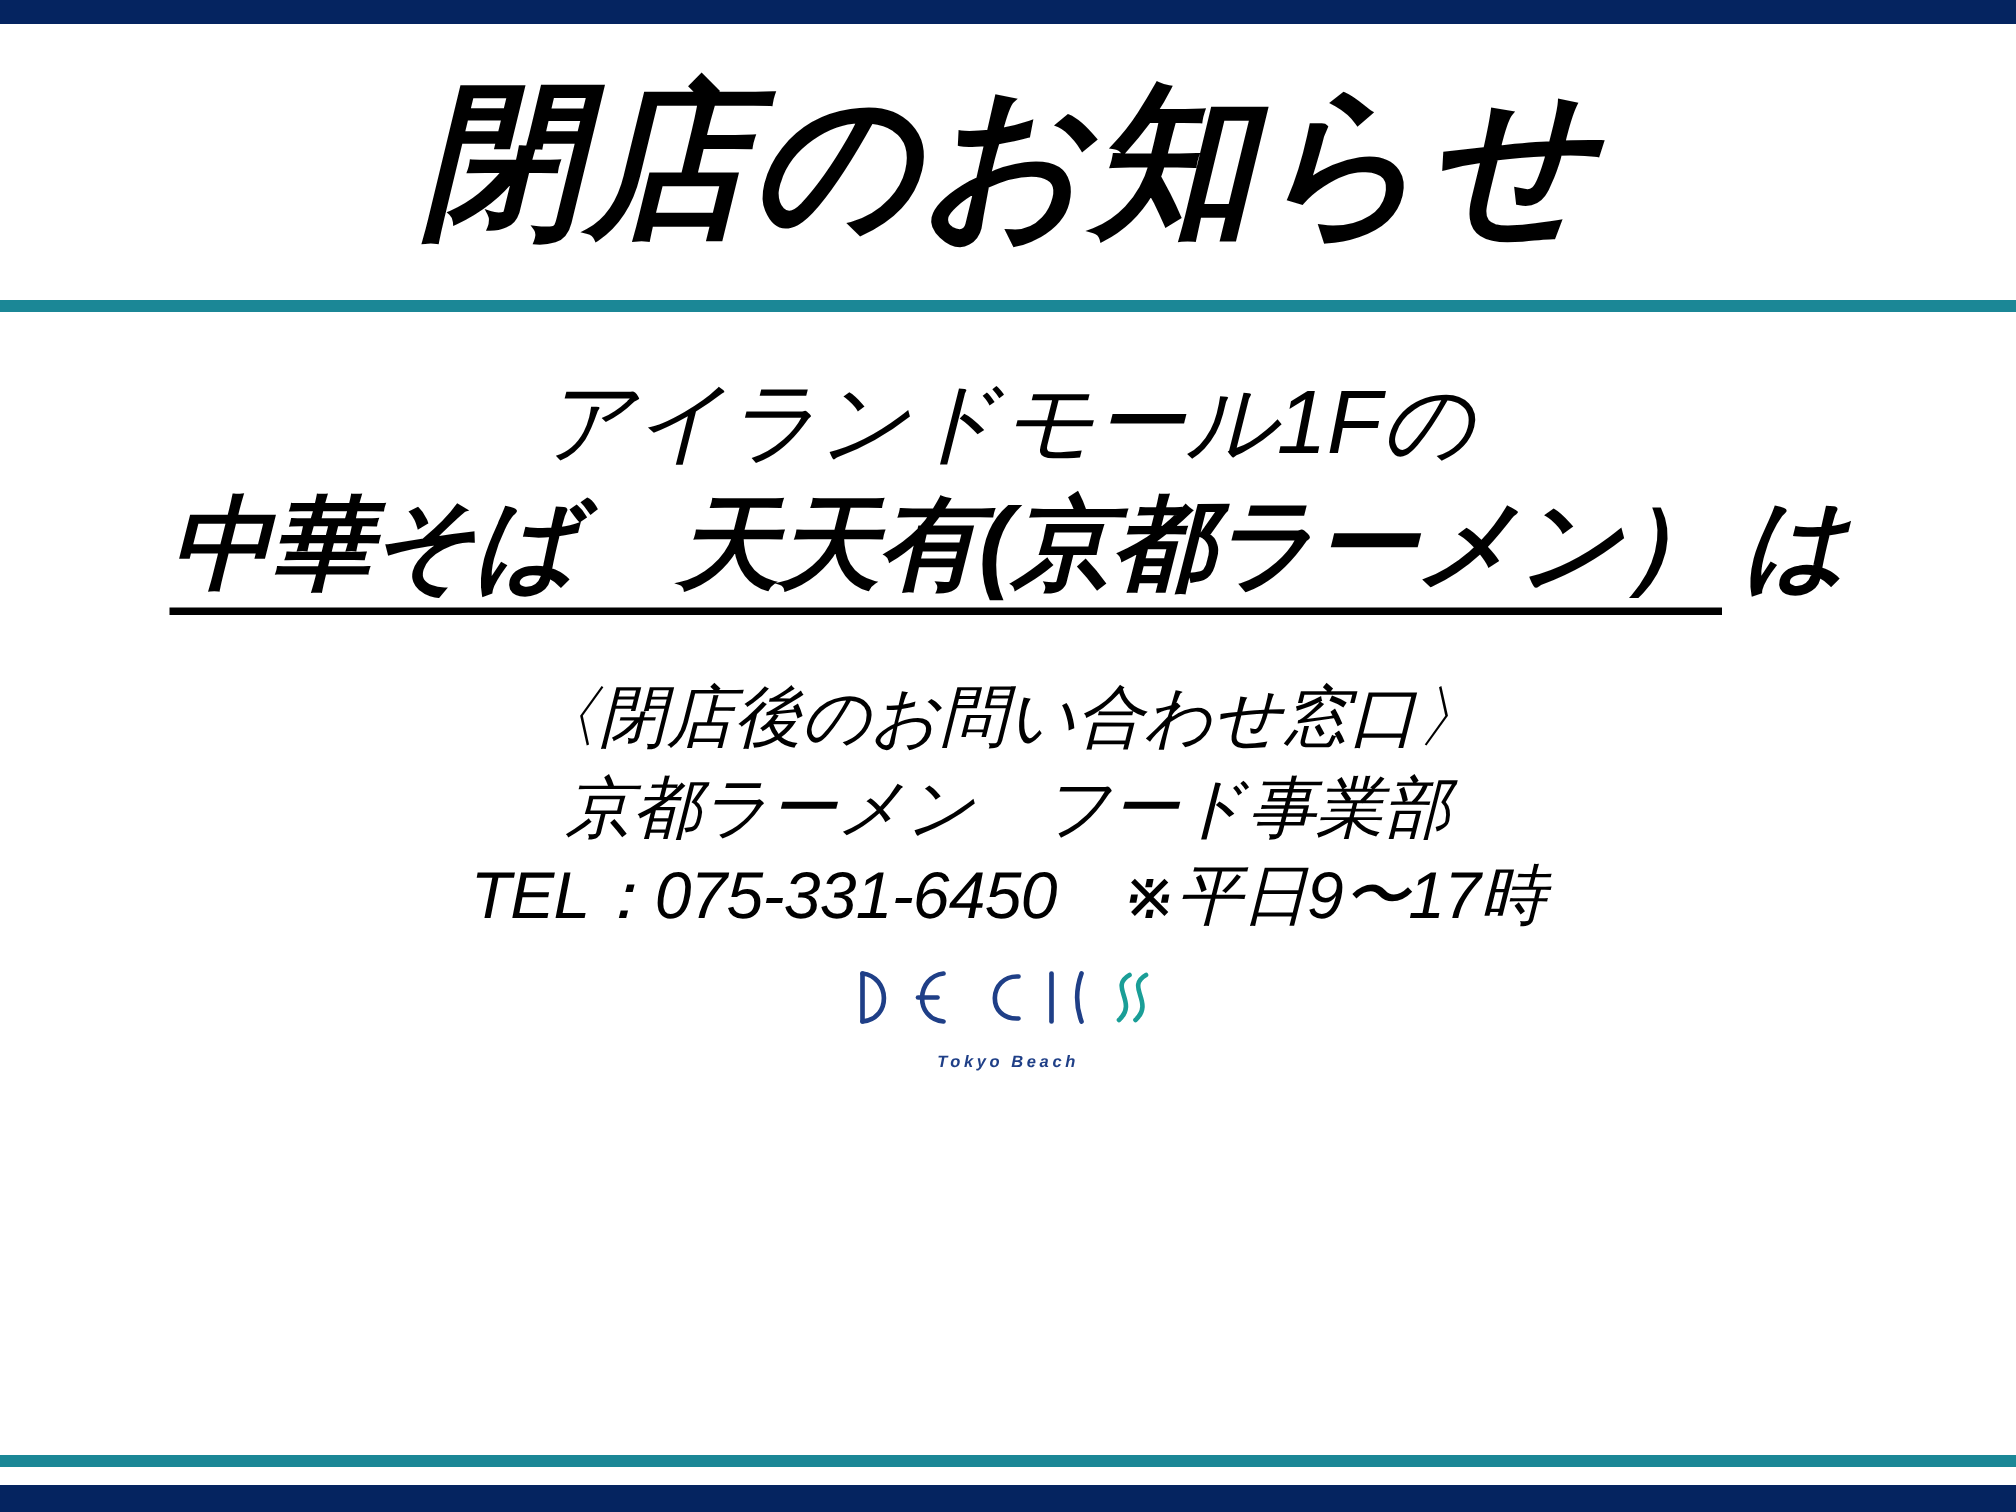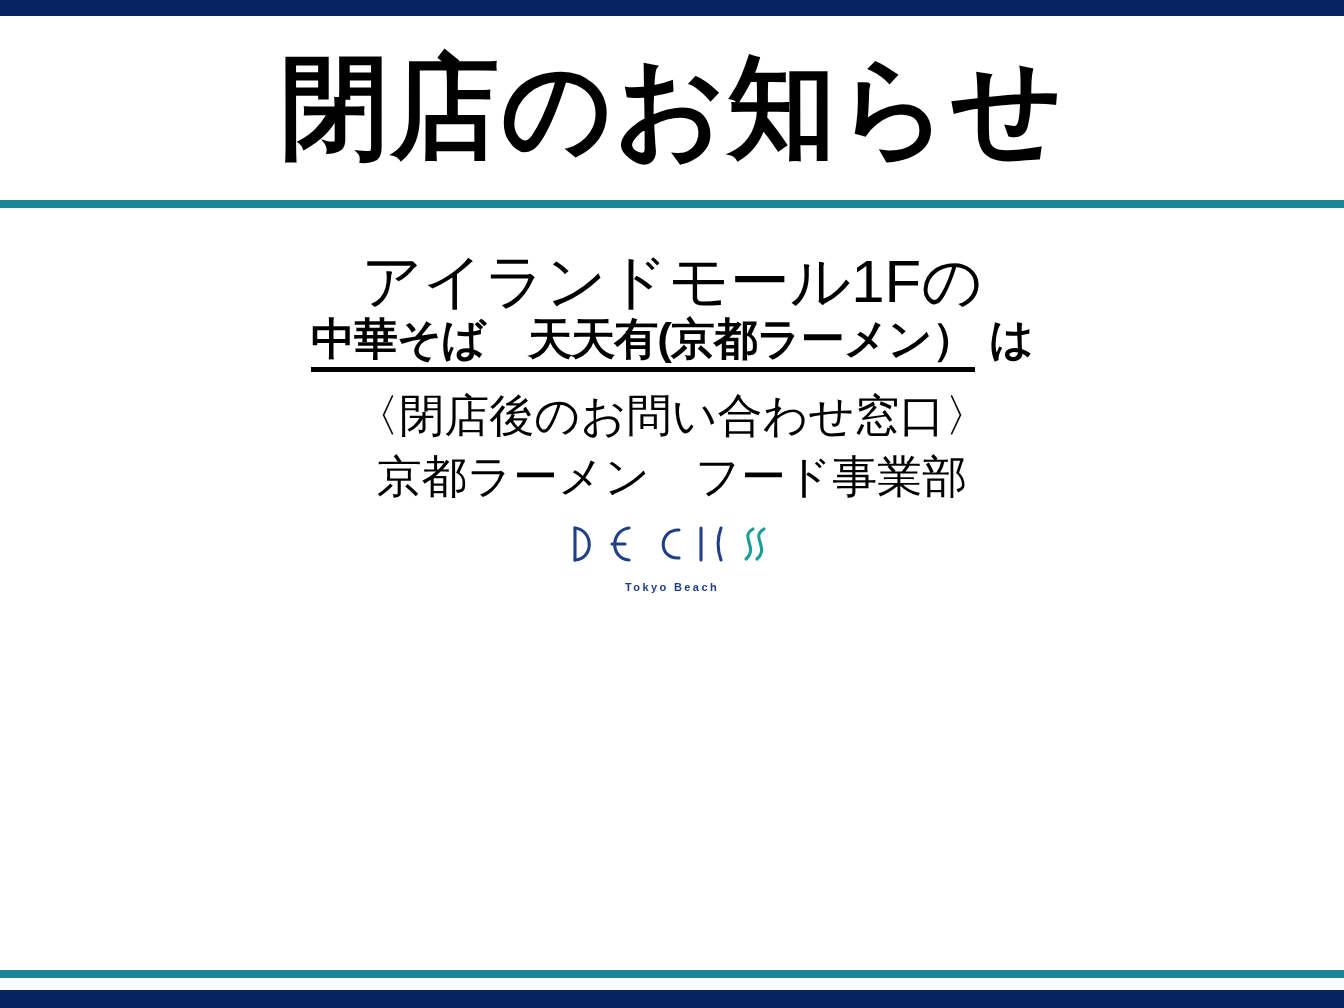"閉店のお知らせ" .page { font-style: none -> italic }
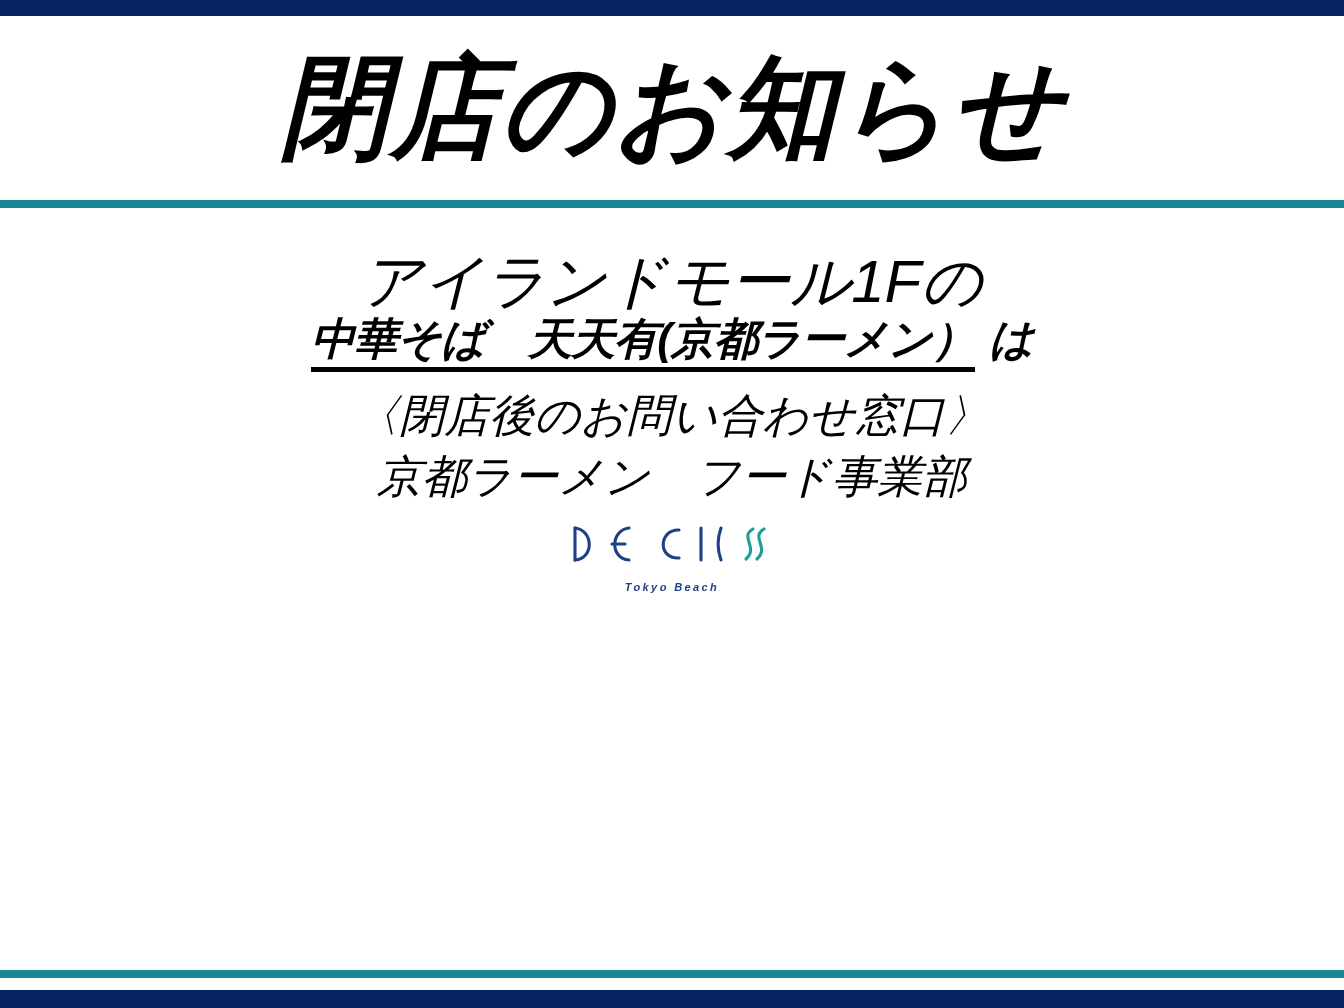"中華そば 天天有(京都ラーメン） は" .shop-line { font-size: 44px -> 68px; margin-top: 0 -> 12px }
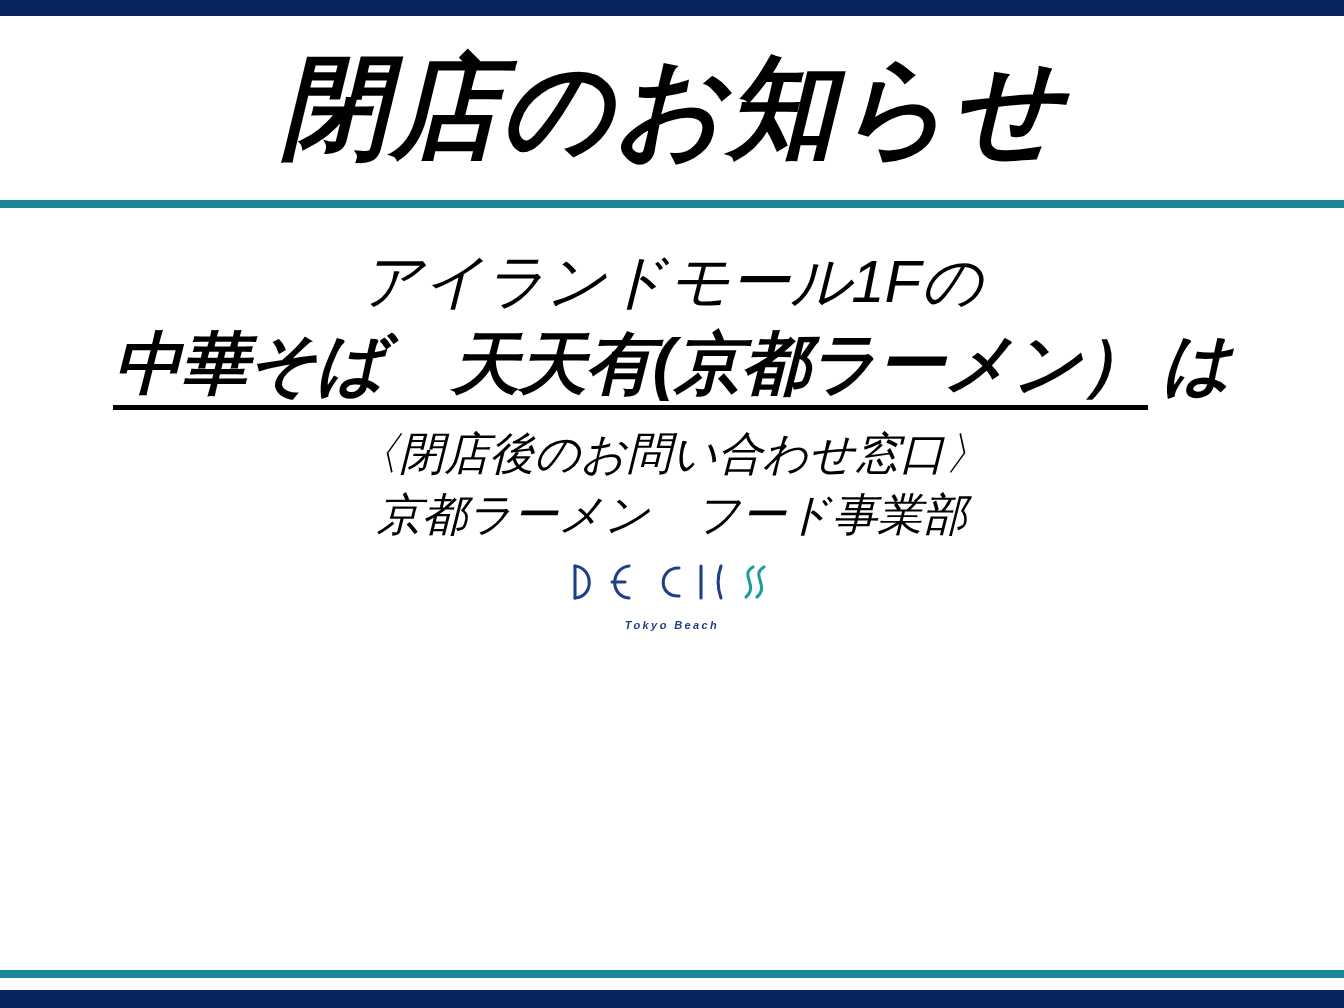"〈閉店後のお問い合わせ窓口〉" .contact-block { margin-top: 24px -> 48px }
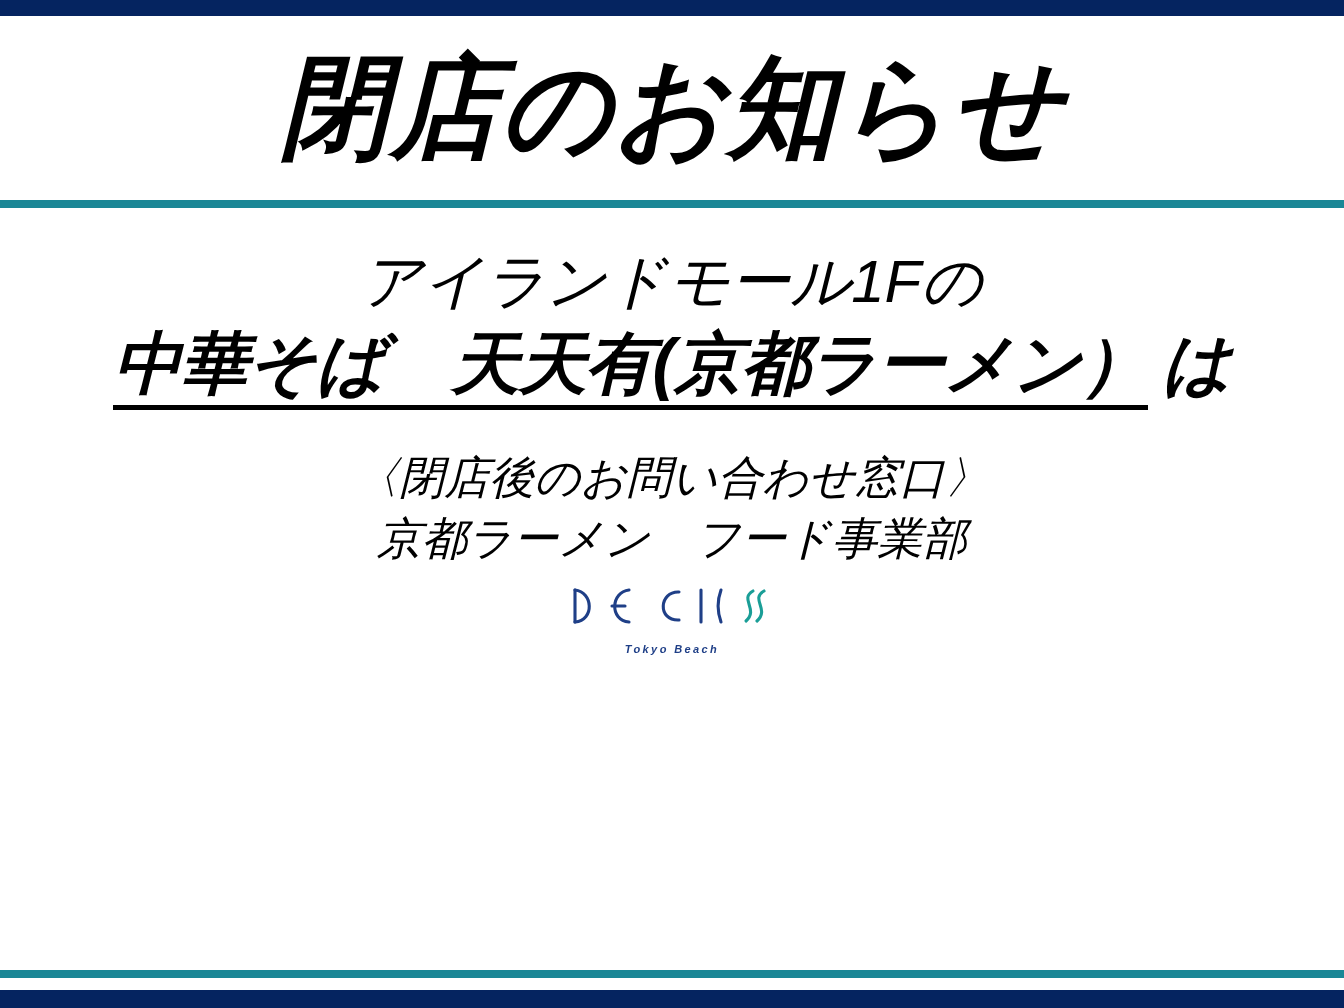"TEL：075-331-6450 ※平日9〜17時" div.contact-line { html: none -> <div>TEL：075-331-6450 ※平日9〜17時</div> }
